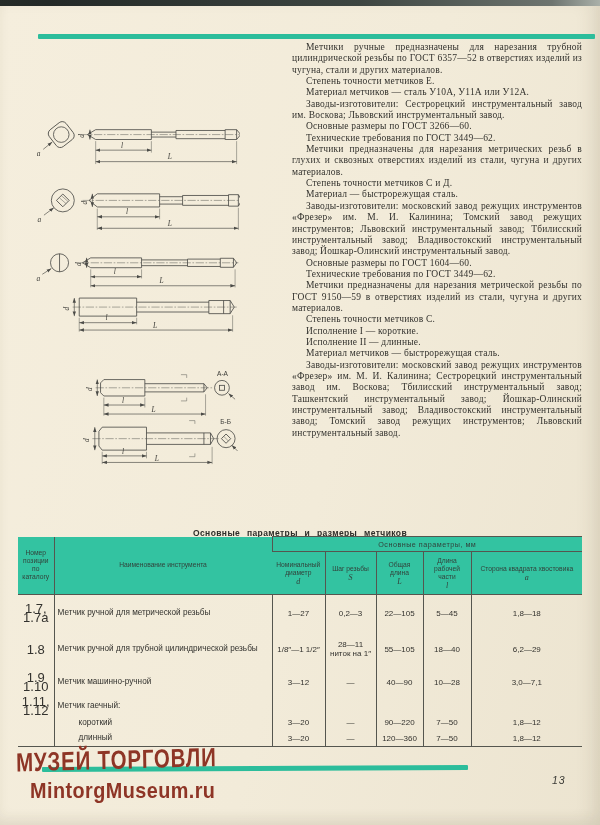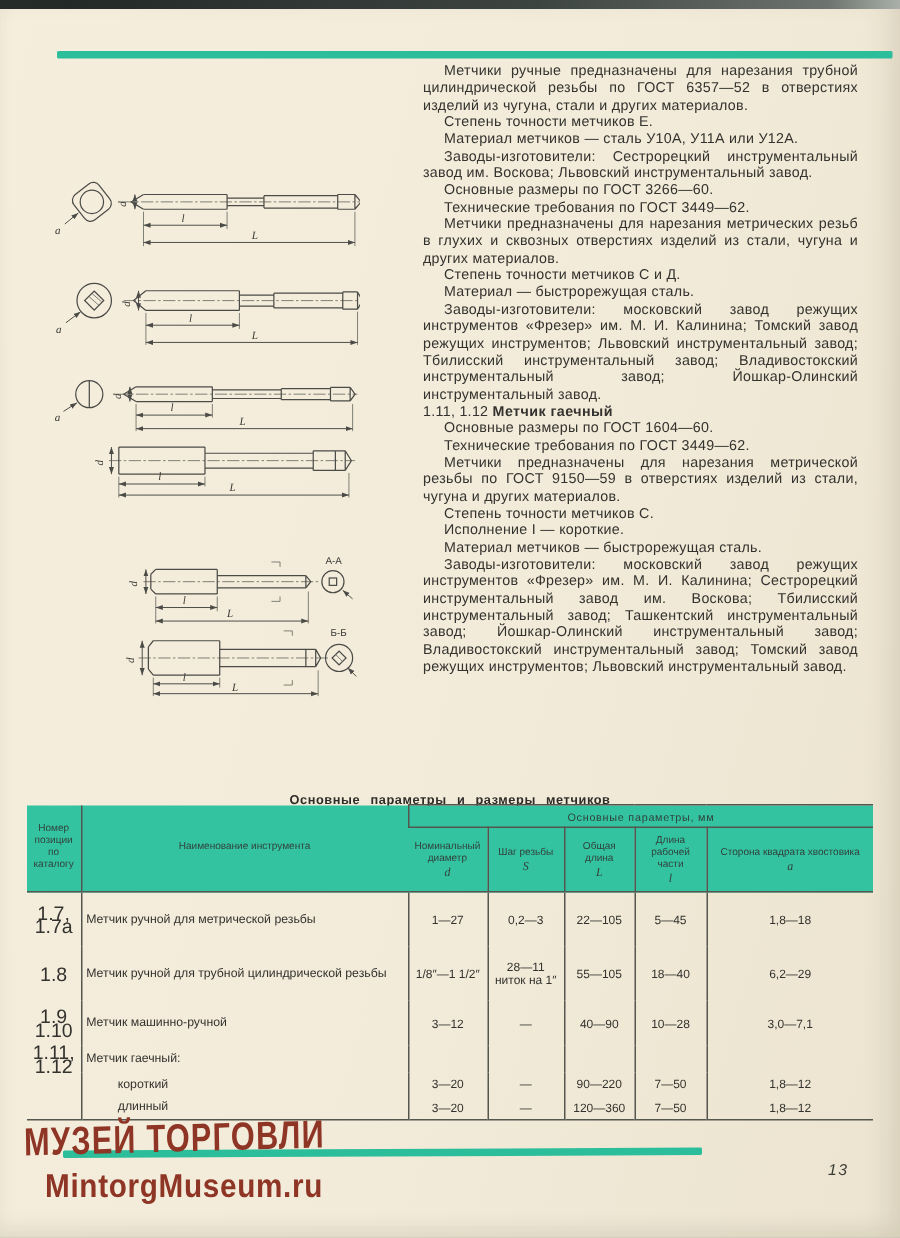"Метчики ручные предназначены для" .text-col { font-family: none -> Liberation Serif, serif; left: 282px -> 292px }
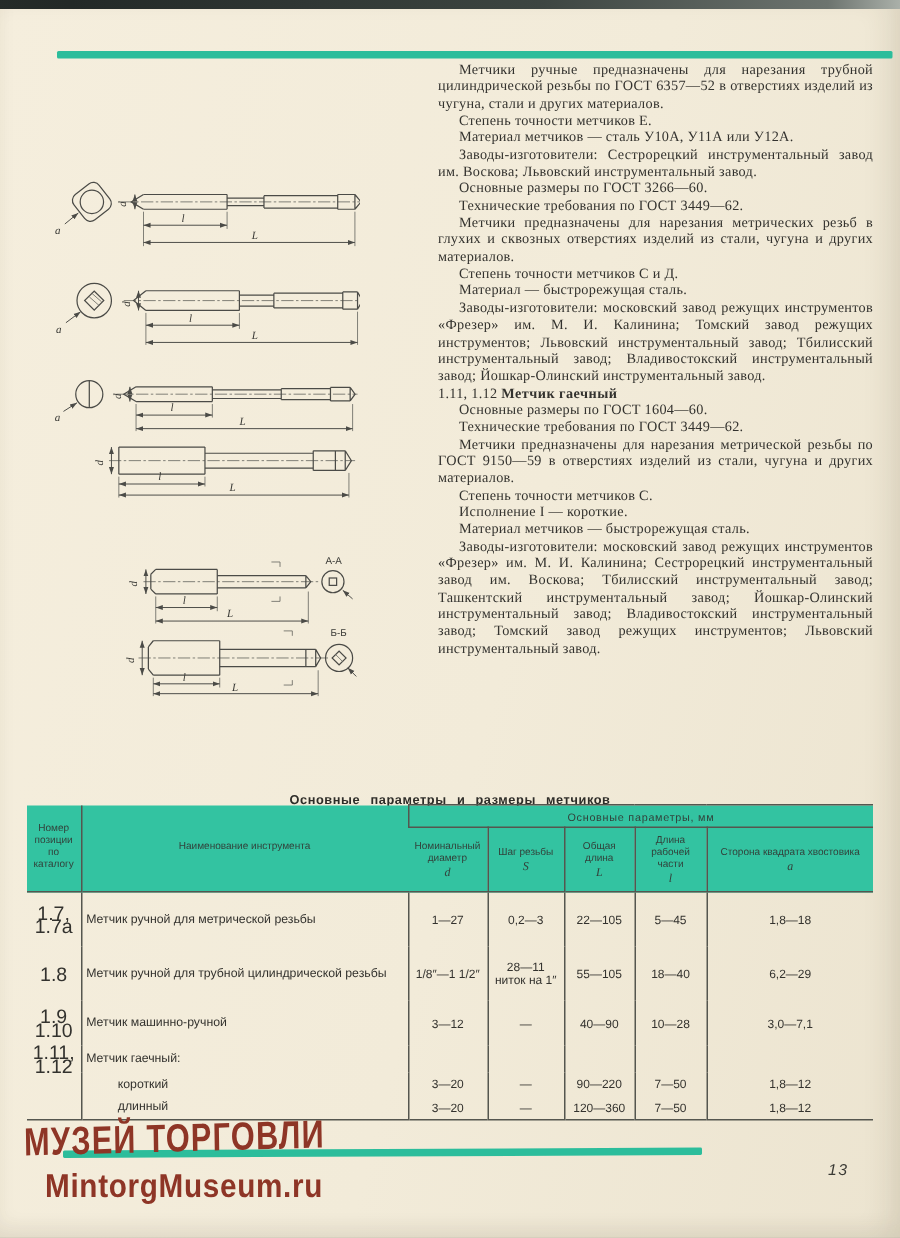"1.11, 1.12 Метчик гаечный" p.sec-heading { html: <p><span>1.11, 1.12</span>&nbsp;<b>Метчик гаечный</b></p> -> none }
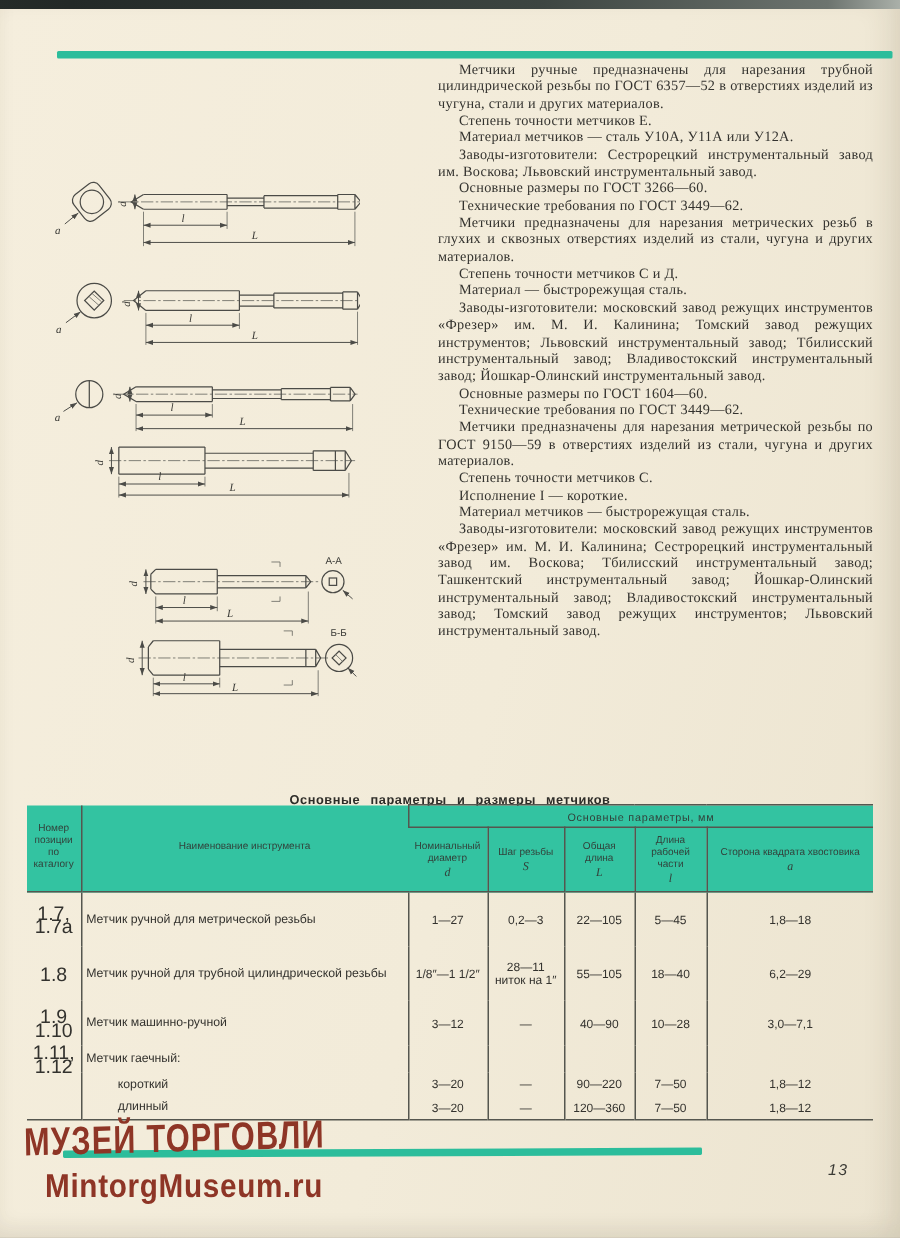"Исполнение II — длинные." p { html: none -> <p>Исполнение II — длинные.</p> }
